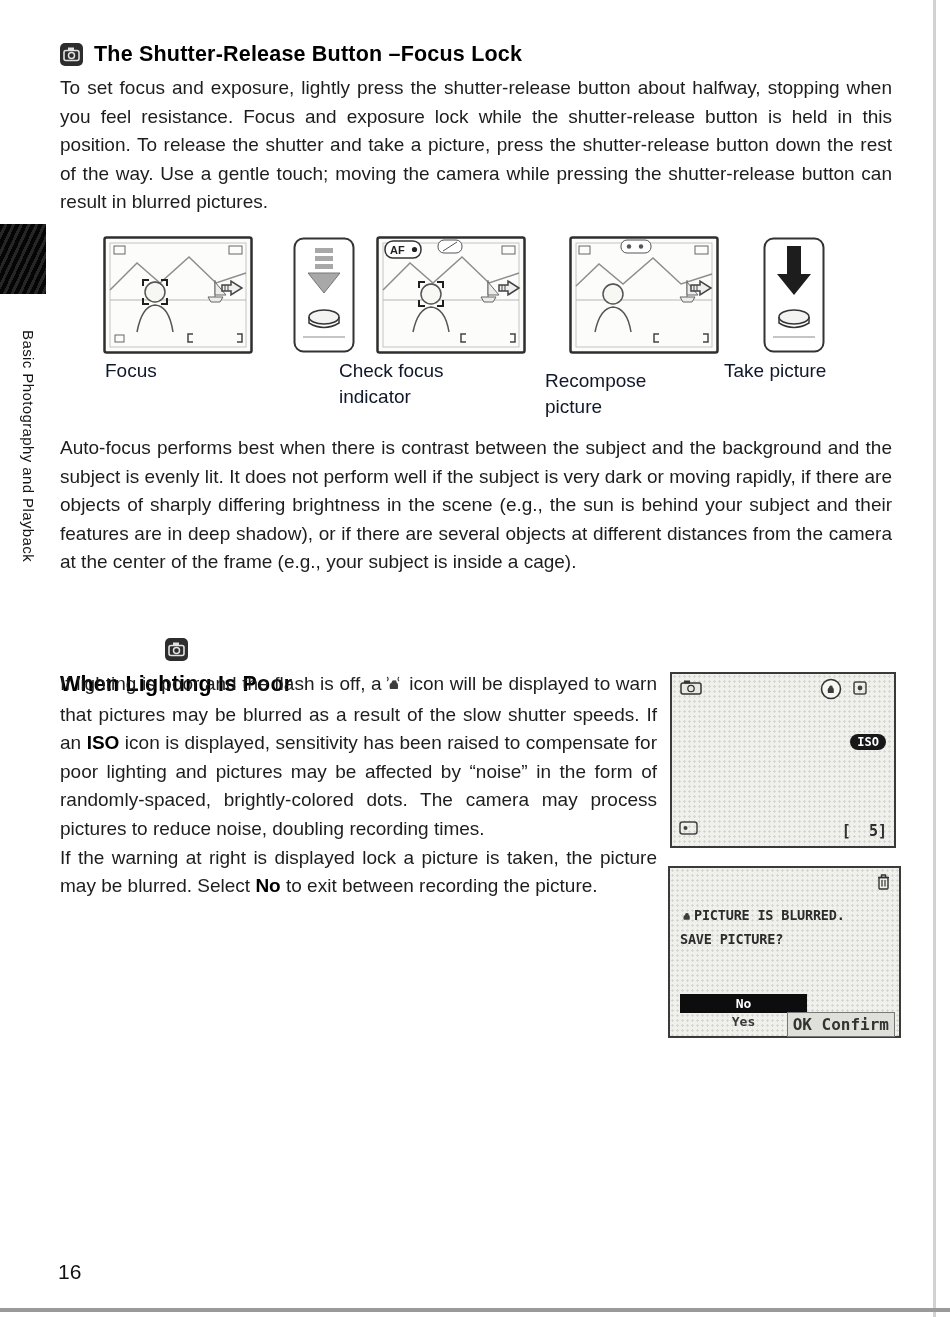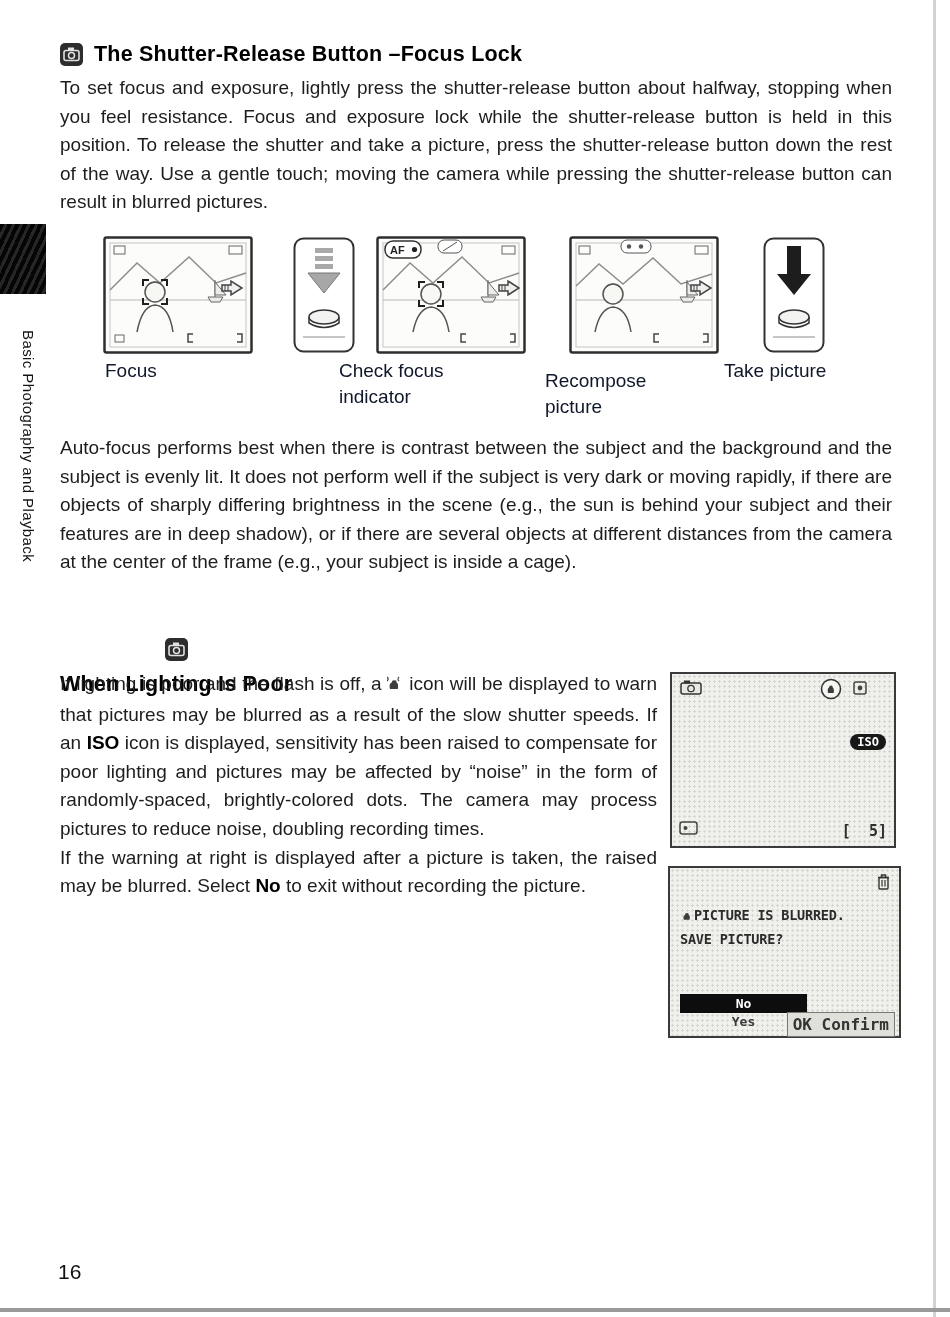"If the warning at right" span { text: after a picture is taken, the raised -> lock a picture is taken, the picture }
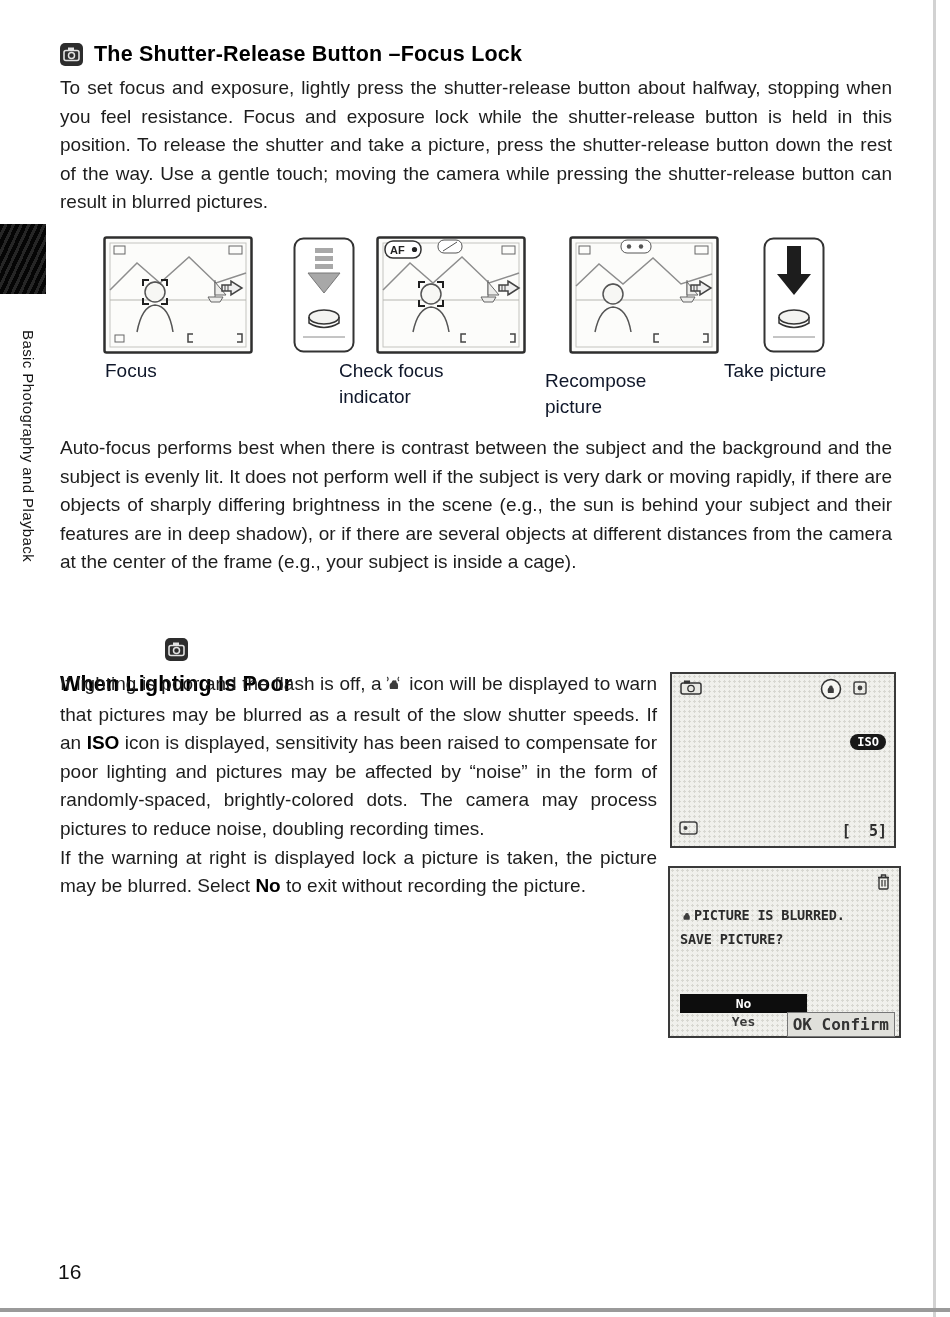"to exit without recording the" span { text: without -> between }
